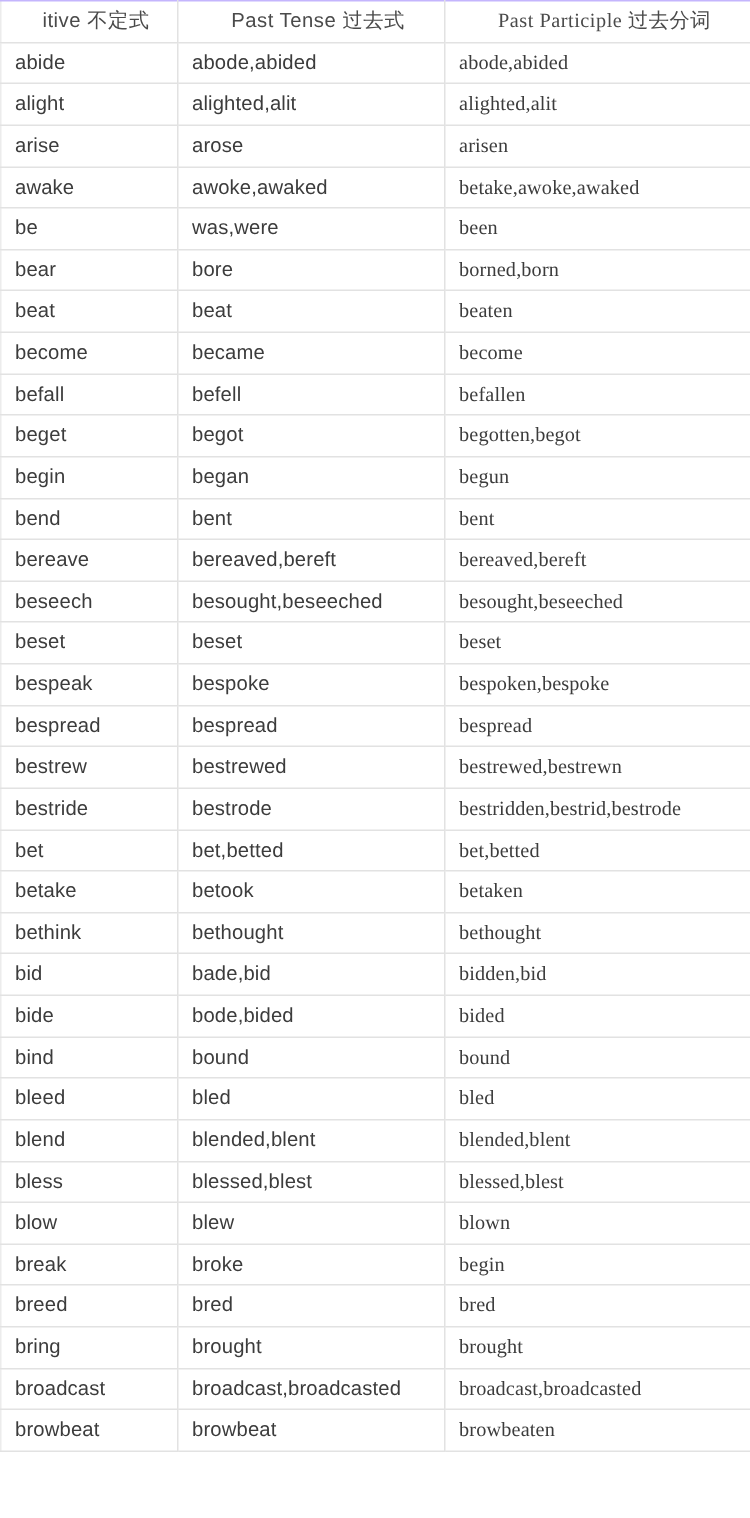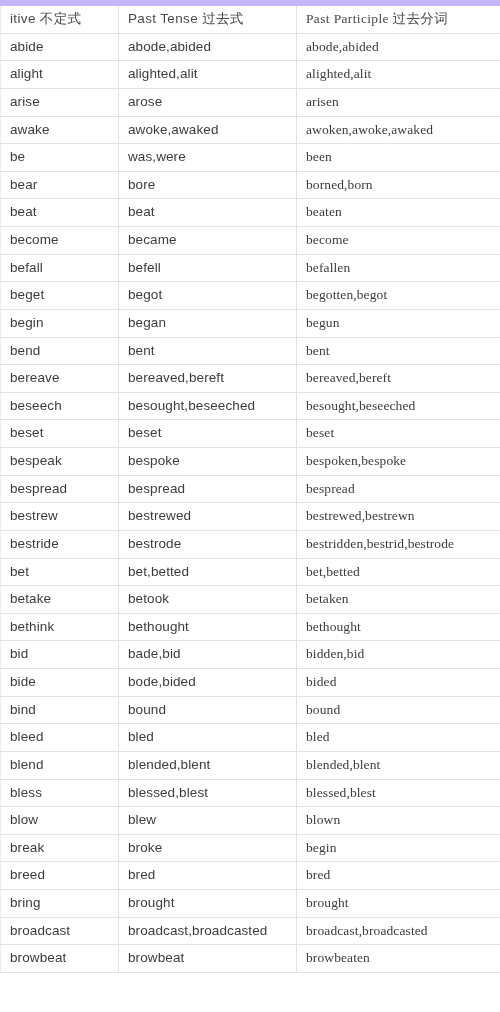"itive 不定式" .verb-table tr:first-child th { border-top: 6px solid #c4b5fd -> 1px solid #c4b5fd; text-align: none -> center }
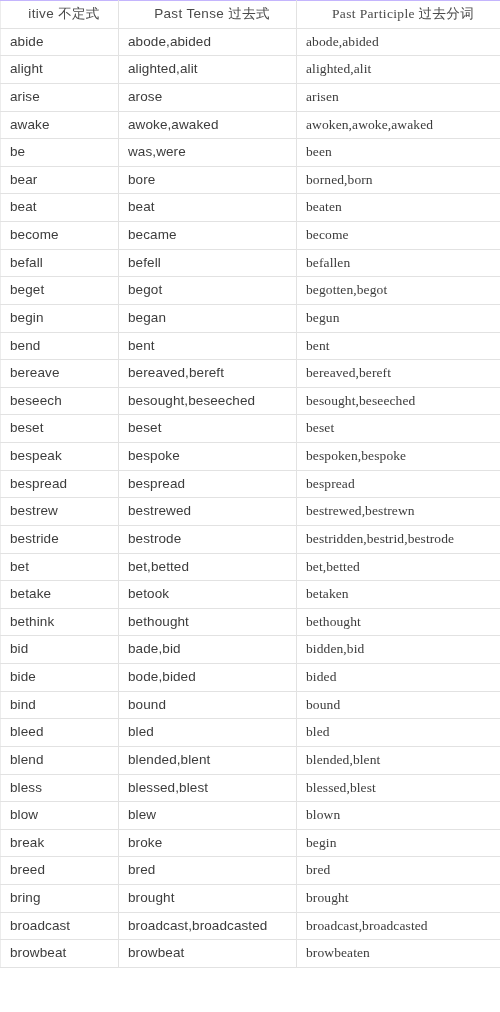"awoken,awoke,awaked" td { text: awoken,awoke,awaked -> betake,awoke,awaked }
